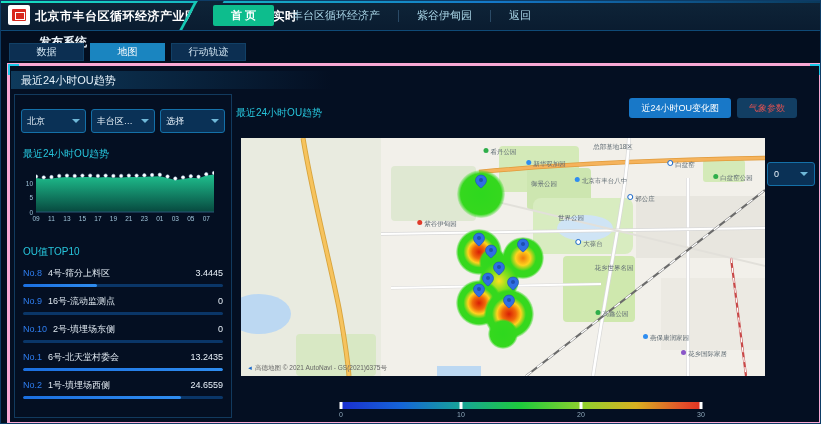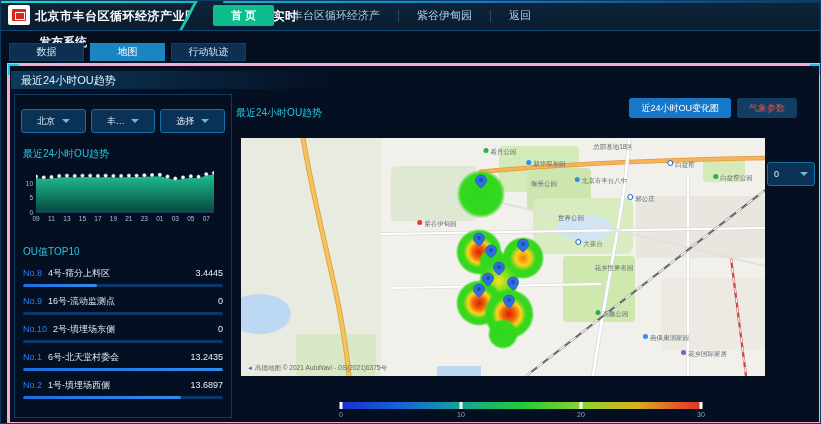"北京" .select { padding: 0 15px -> 0 5px }
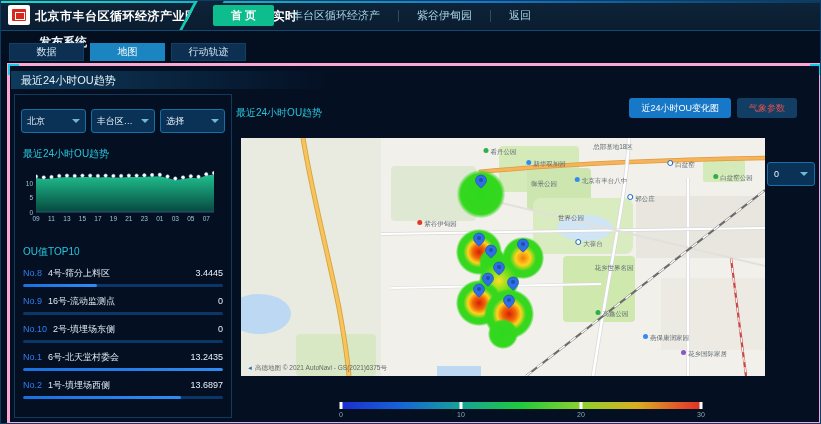"13.6897" span.ti-val { text: 13.6897 -> 24.6559 }
